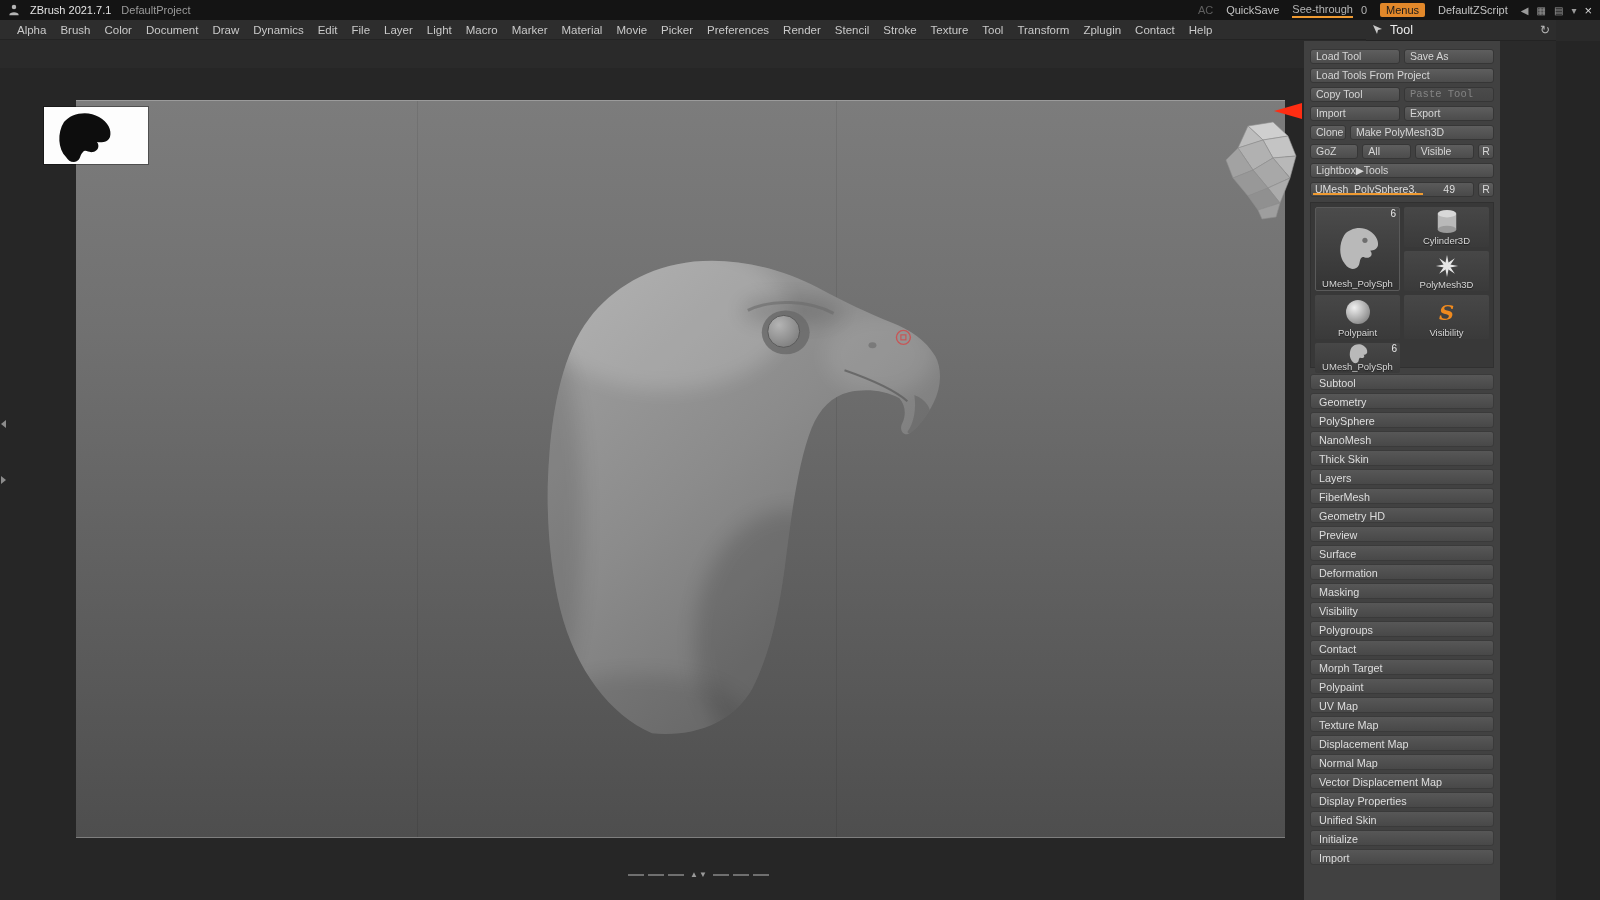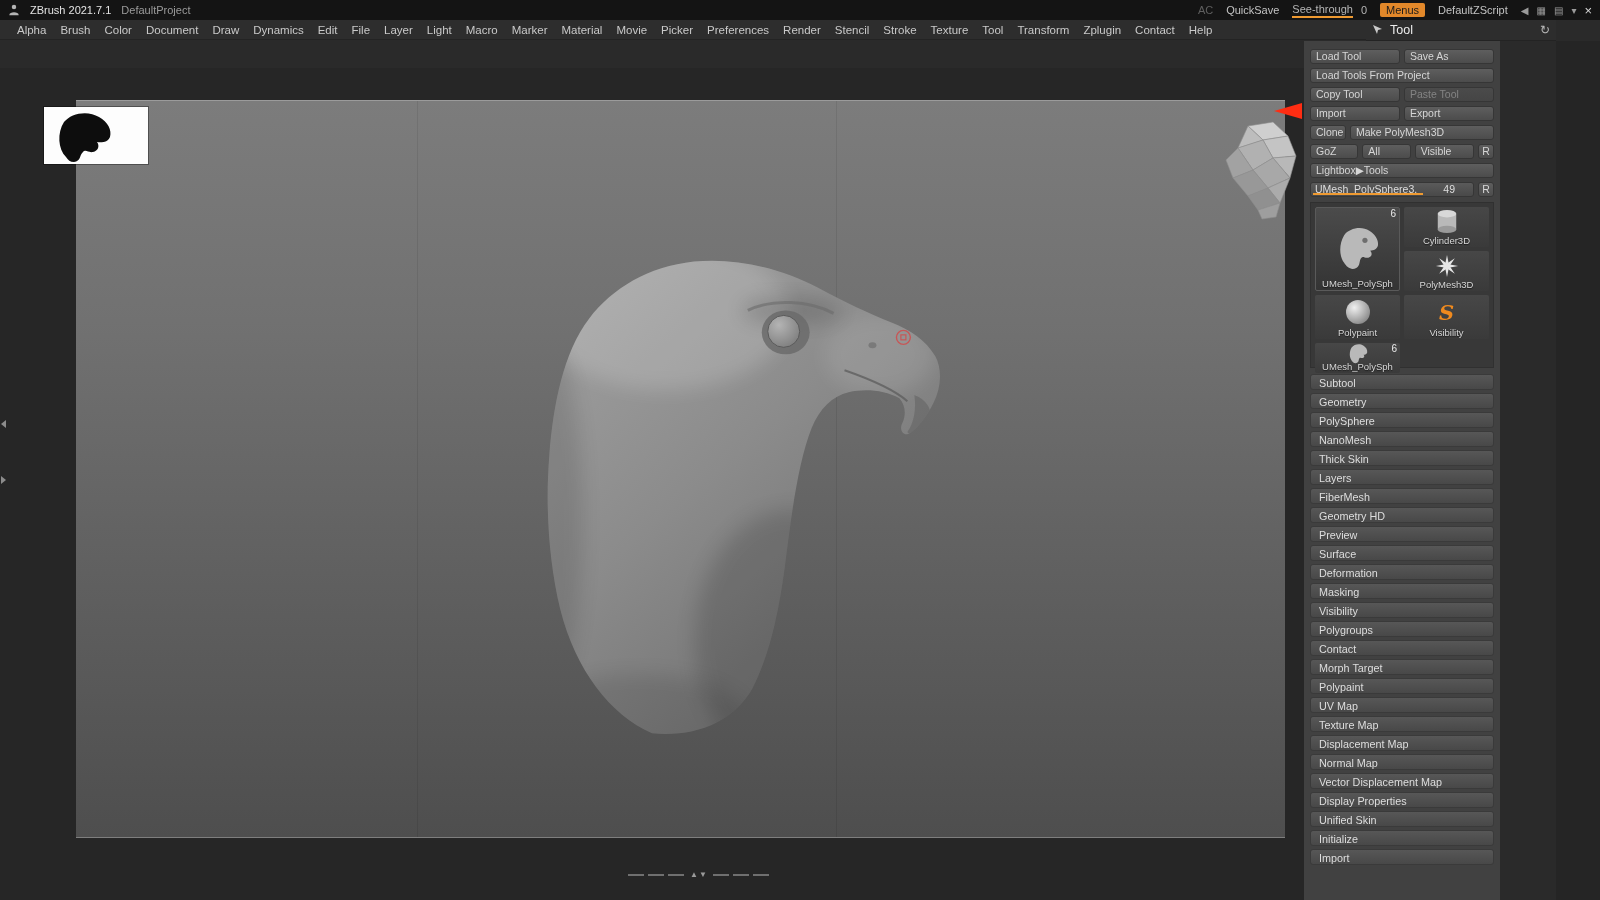"Paste Tool" .btn.disabled { font-family: none -> Liberation Mono, monospace }
